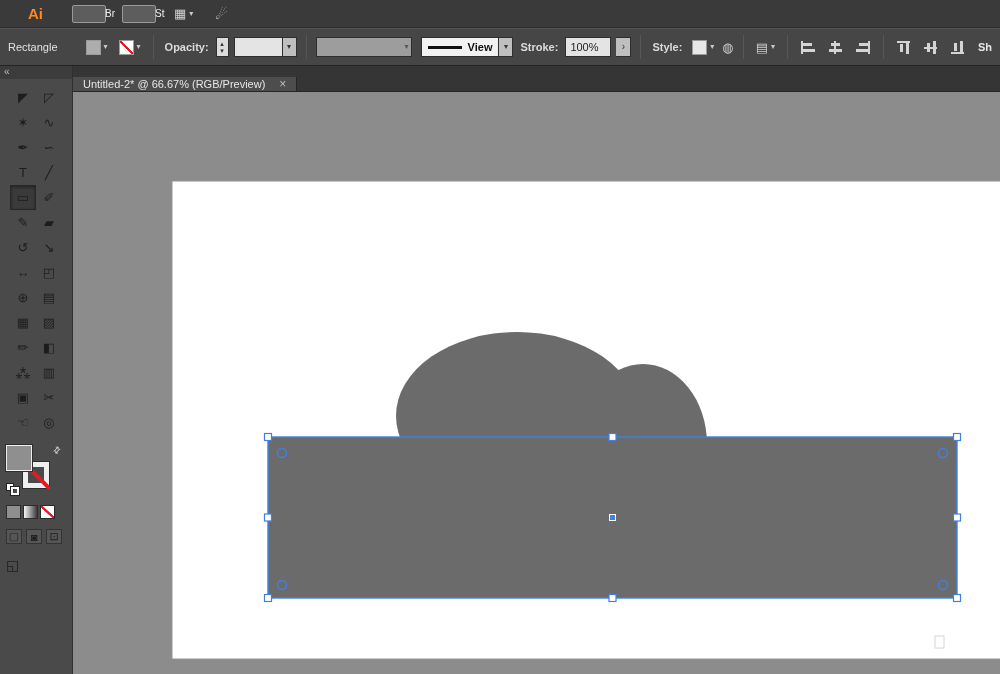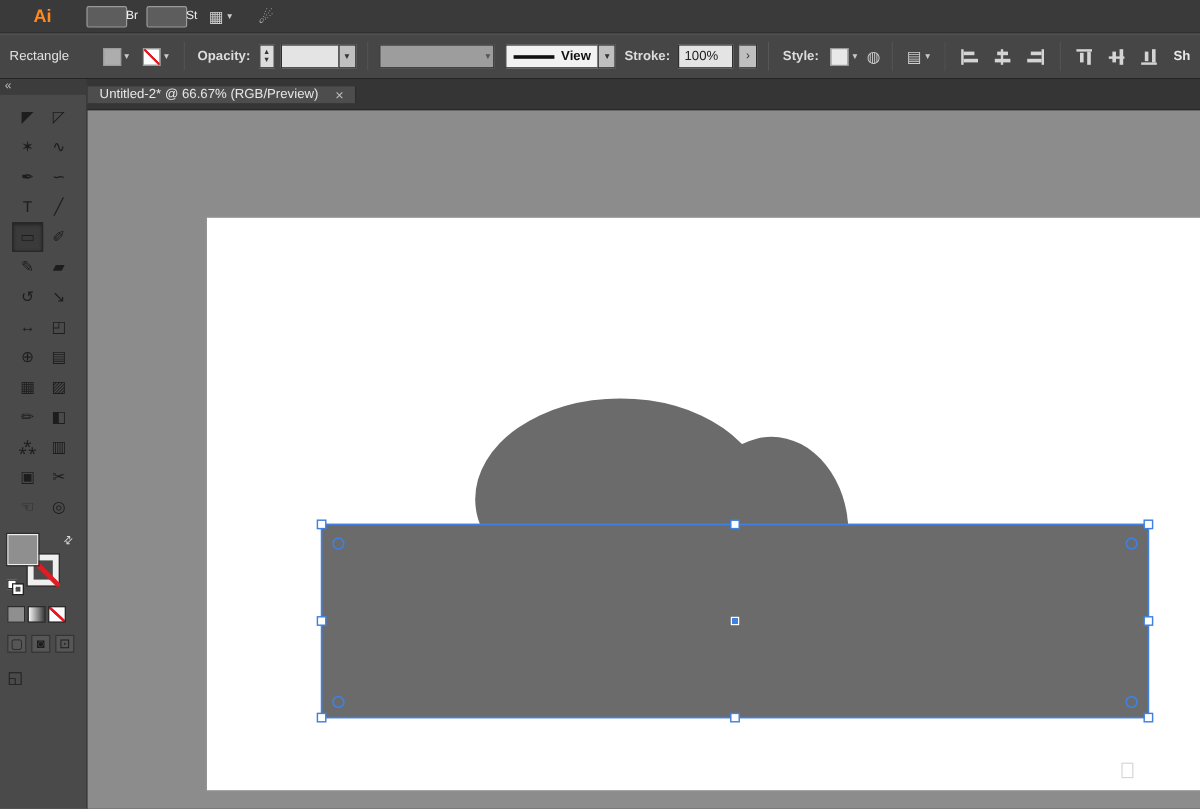"Untitled-2* @ 66.67% (RGB/Preview)" .docbar { align-items: center -> flex-end }
